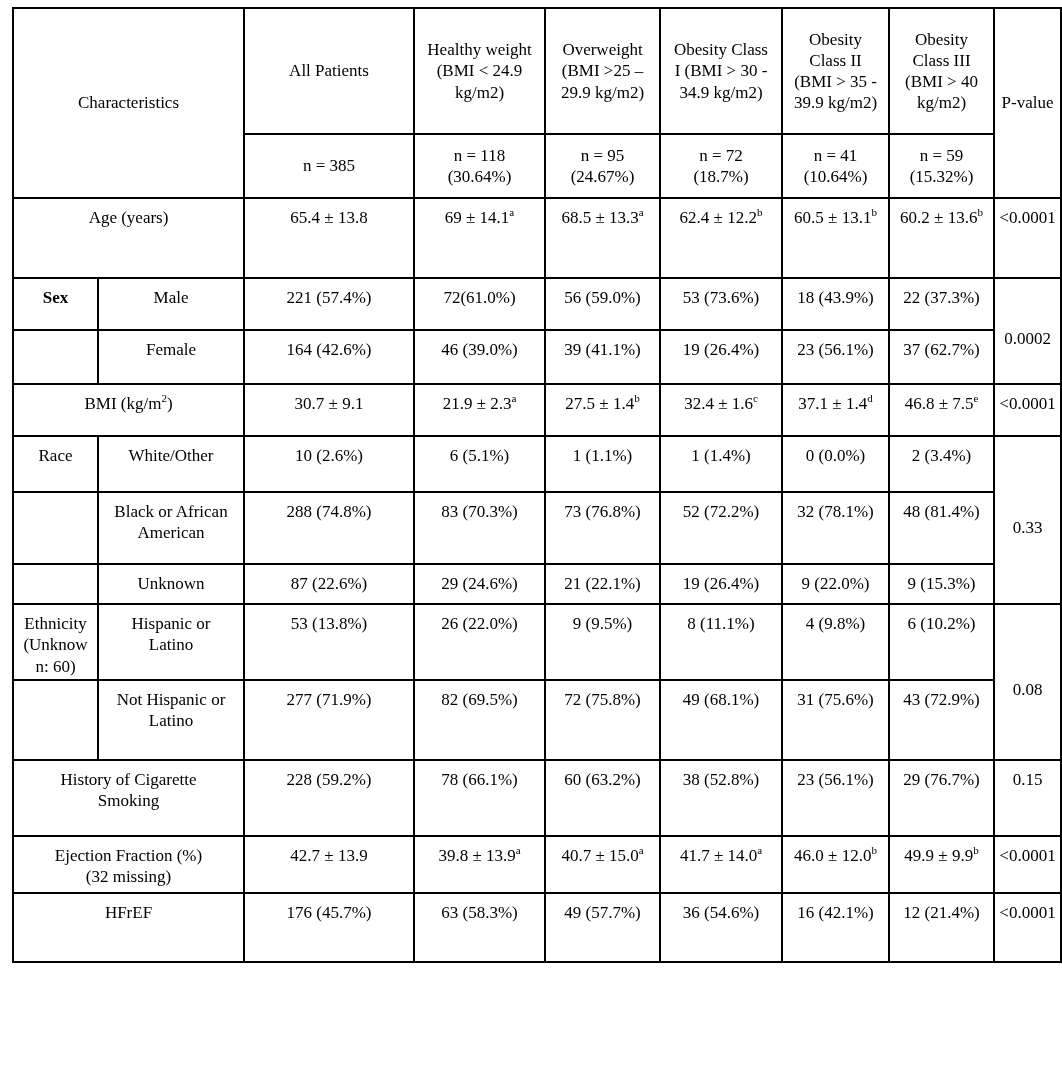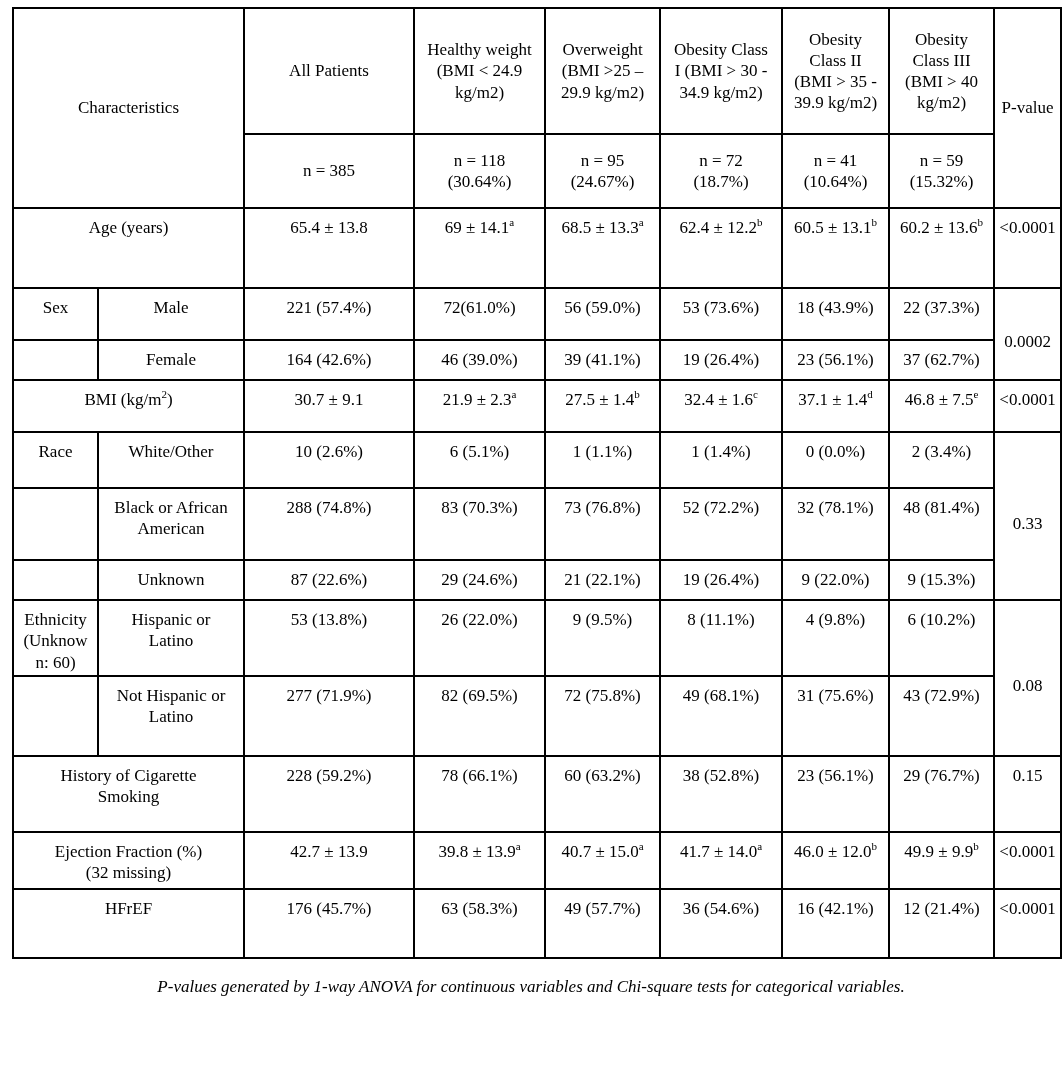"n = 385" tr { height: 74px -> 64px }
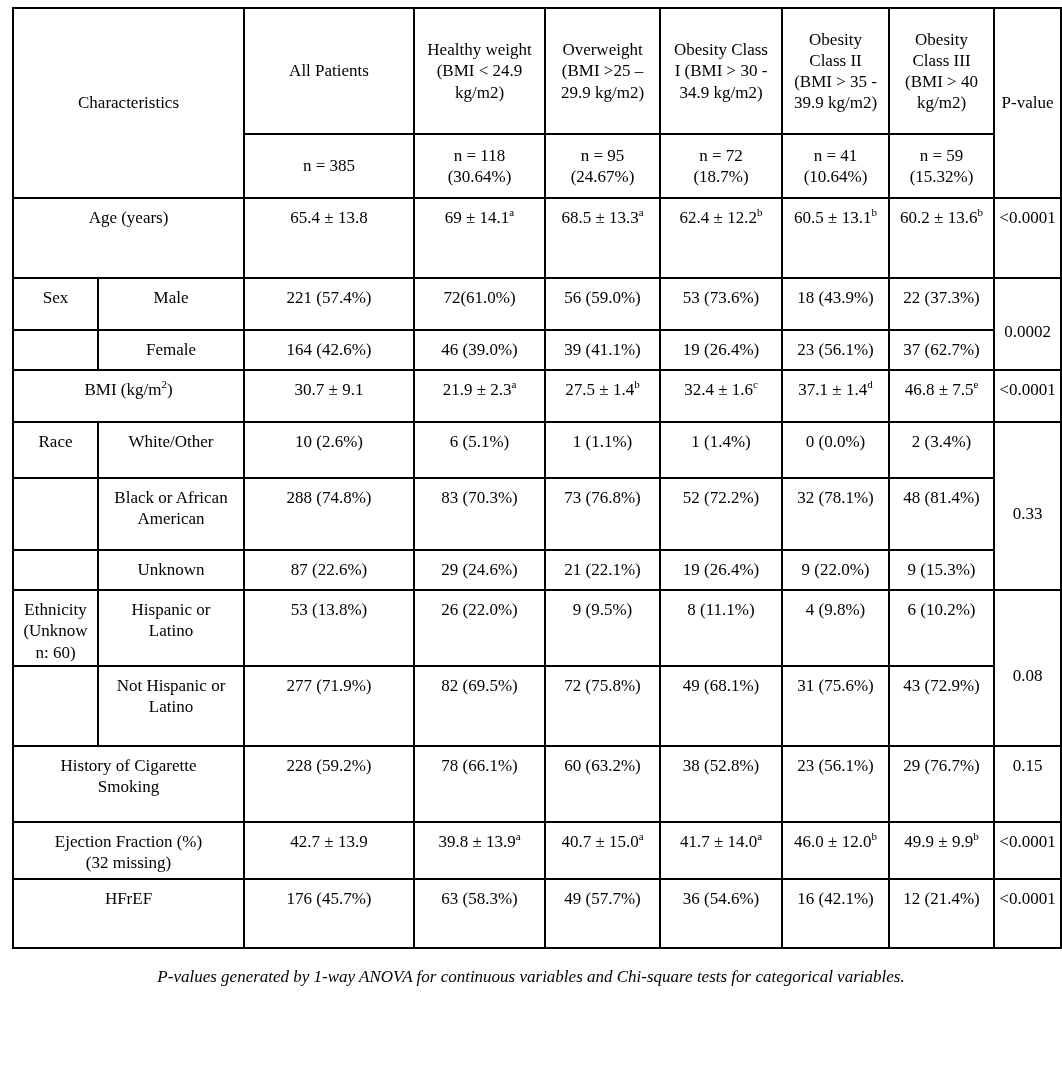"Sex" table.char td.bold { font-weight: normal -> bold }
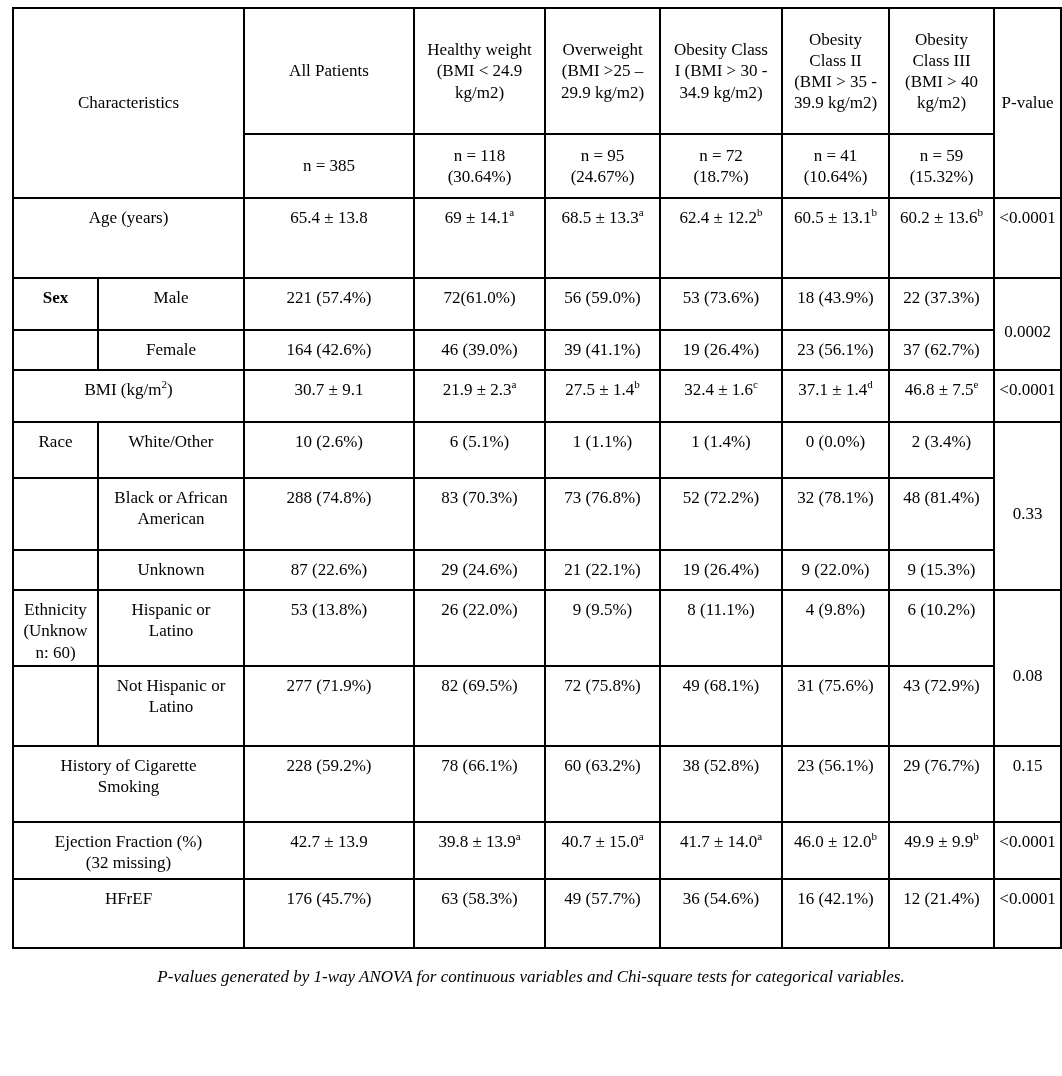"Female" tr { height: 40px -> 54px }
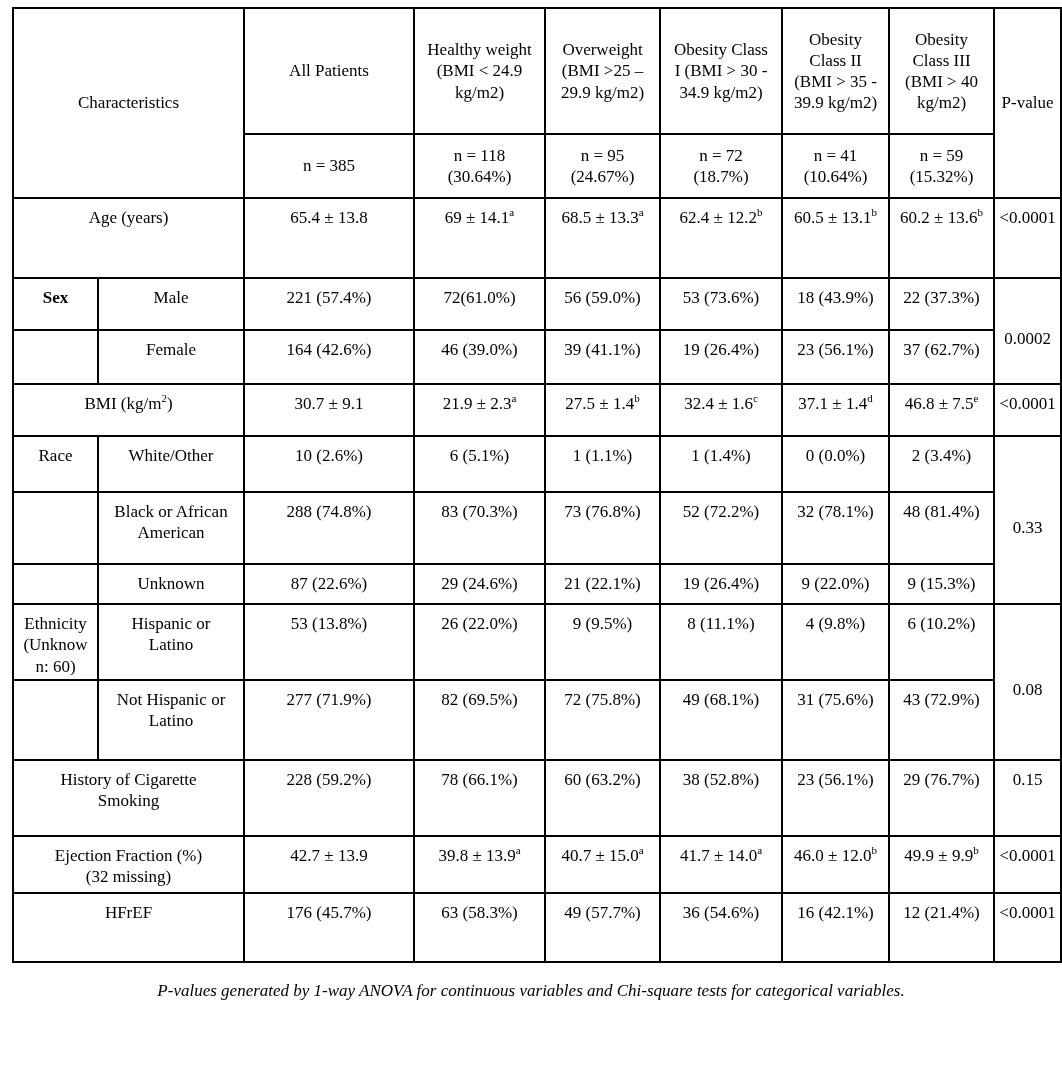"P-values generated by 1-way ANOVA" div.footnote { html: <div>P-values generated by 1-way ANOVA for continuous variables and Chi-square tests for categorical variables.</div> -> none }
